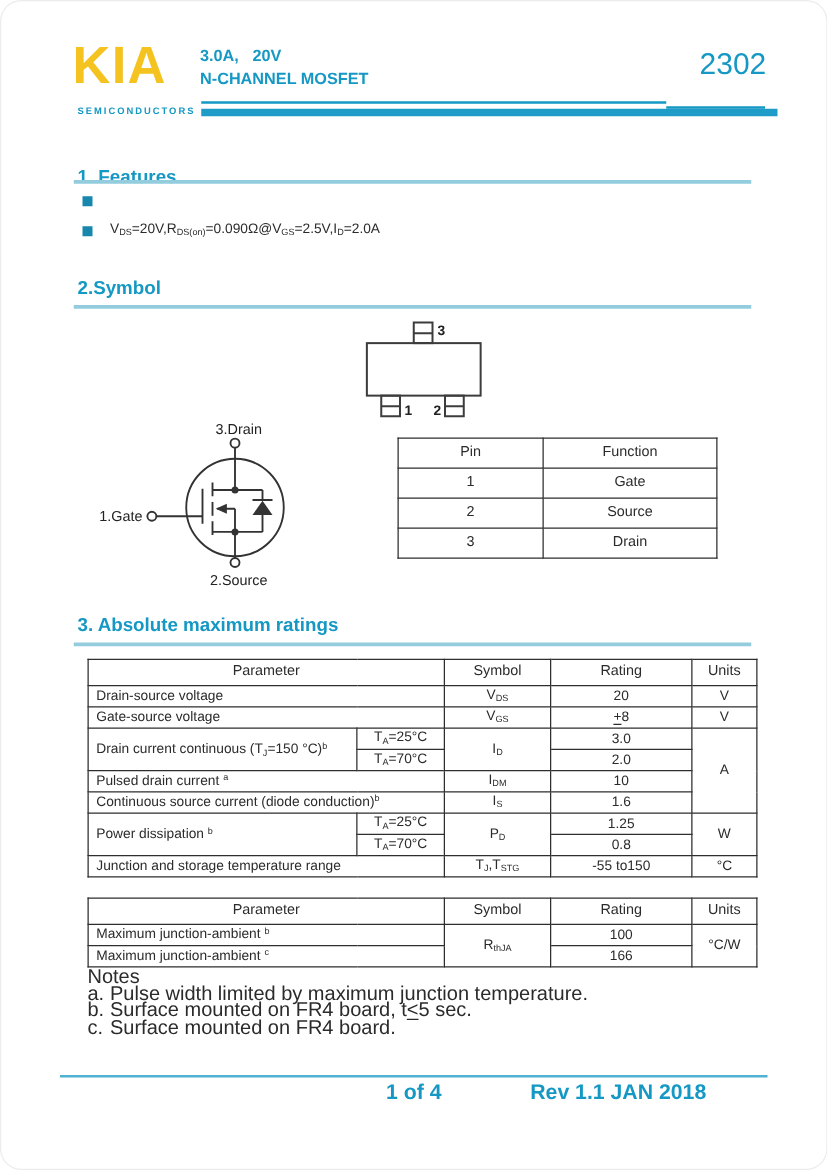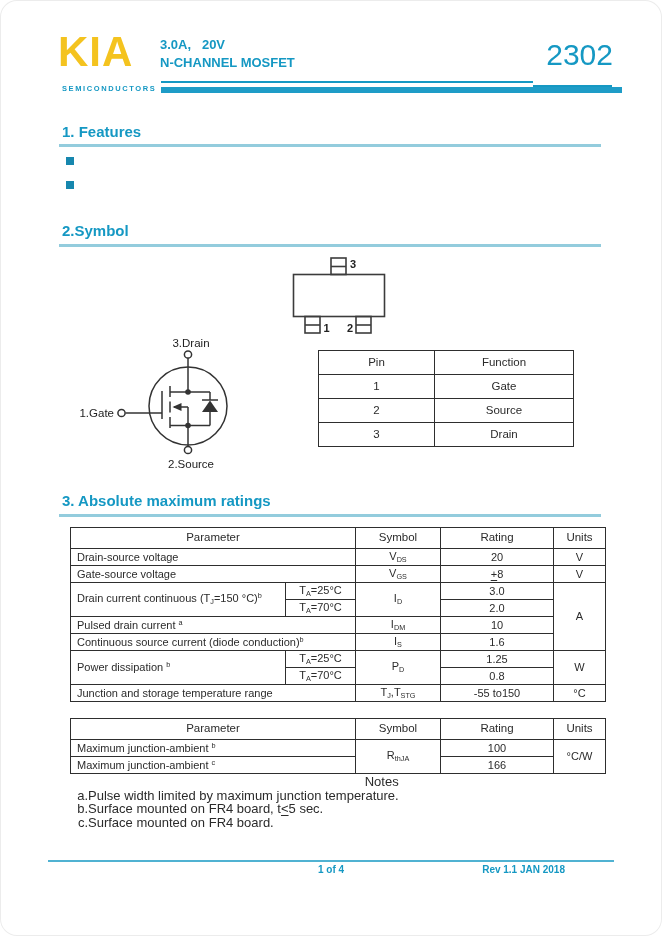"2302" .part { font-size: 30px -> 24px }
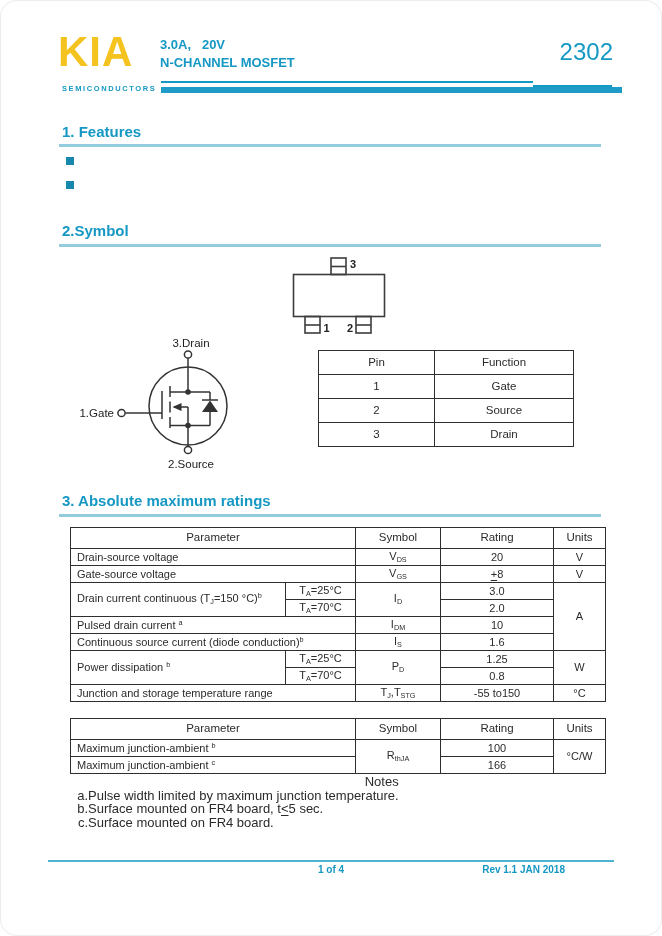"1. Features" div.abs { top: 123px -> 133px }
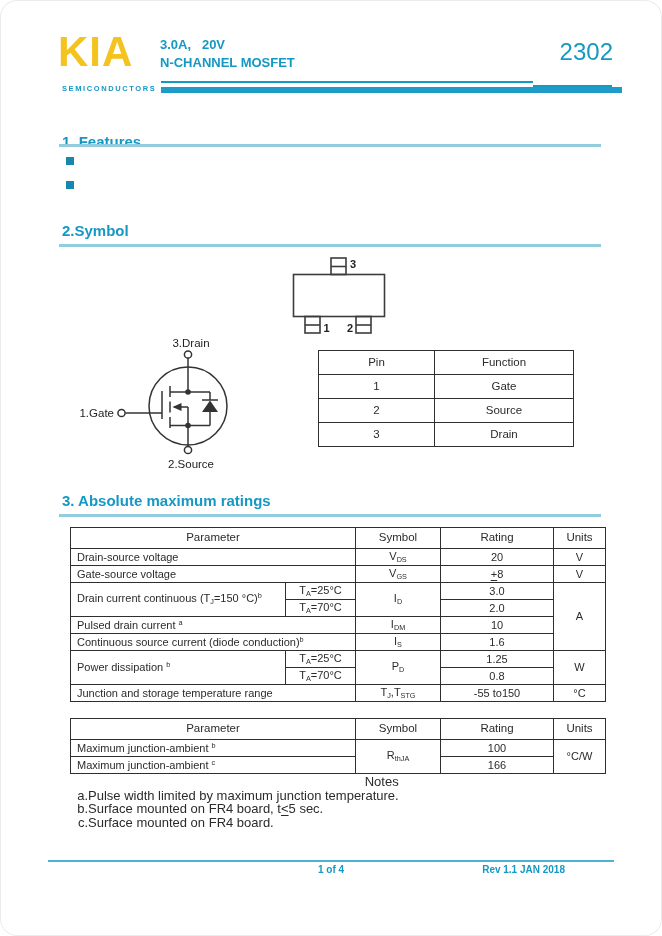"VDS=20V,RDS(on)=0.090Ω@VGS=2.5V,ID=2.0A" div.abs { html: none -> <div>V<sub>DS</sub>=20V,R<sub>DS(on)</sub>=0.090Ω@V<sub>GS</sub>=2.5V,I<sub>D</sub>=2.0A</div> }
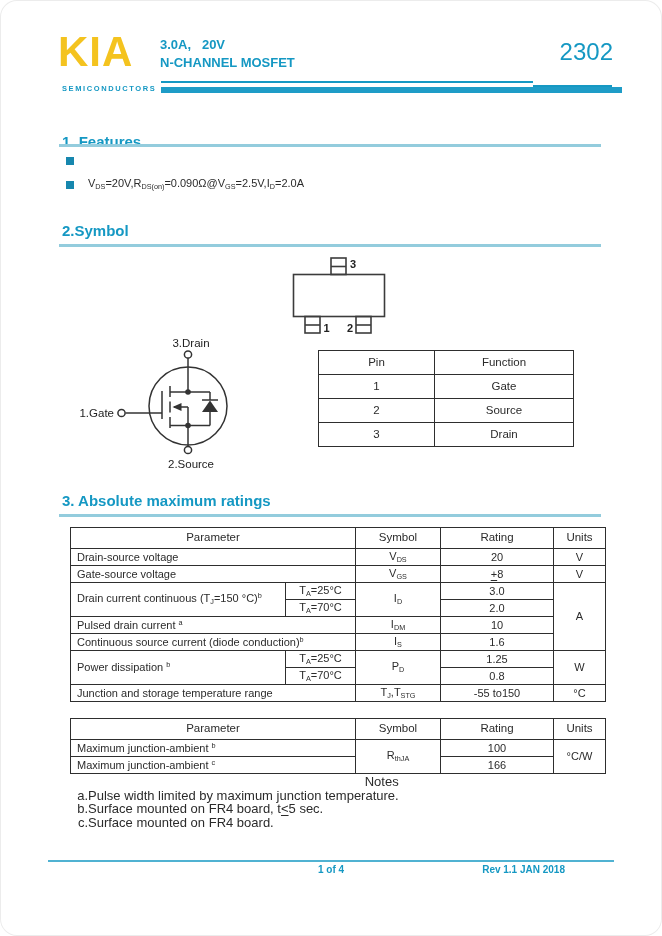"Notes" .notes { font-size: 13px -> 16px; text-align: right -> none }
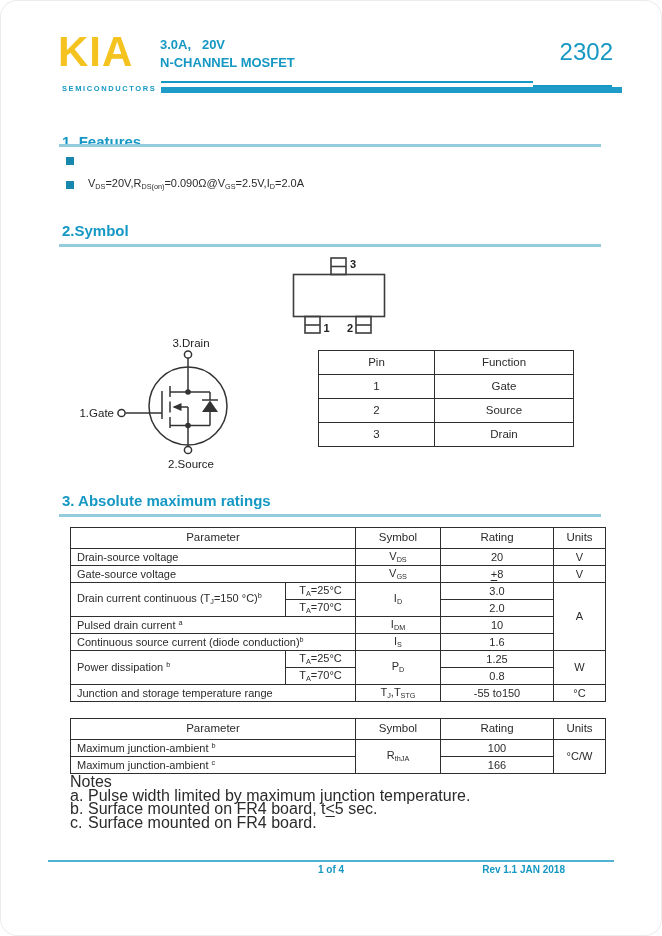"1 of 4" .foot-txt { font-size: 10px -> 17px }
